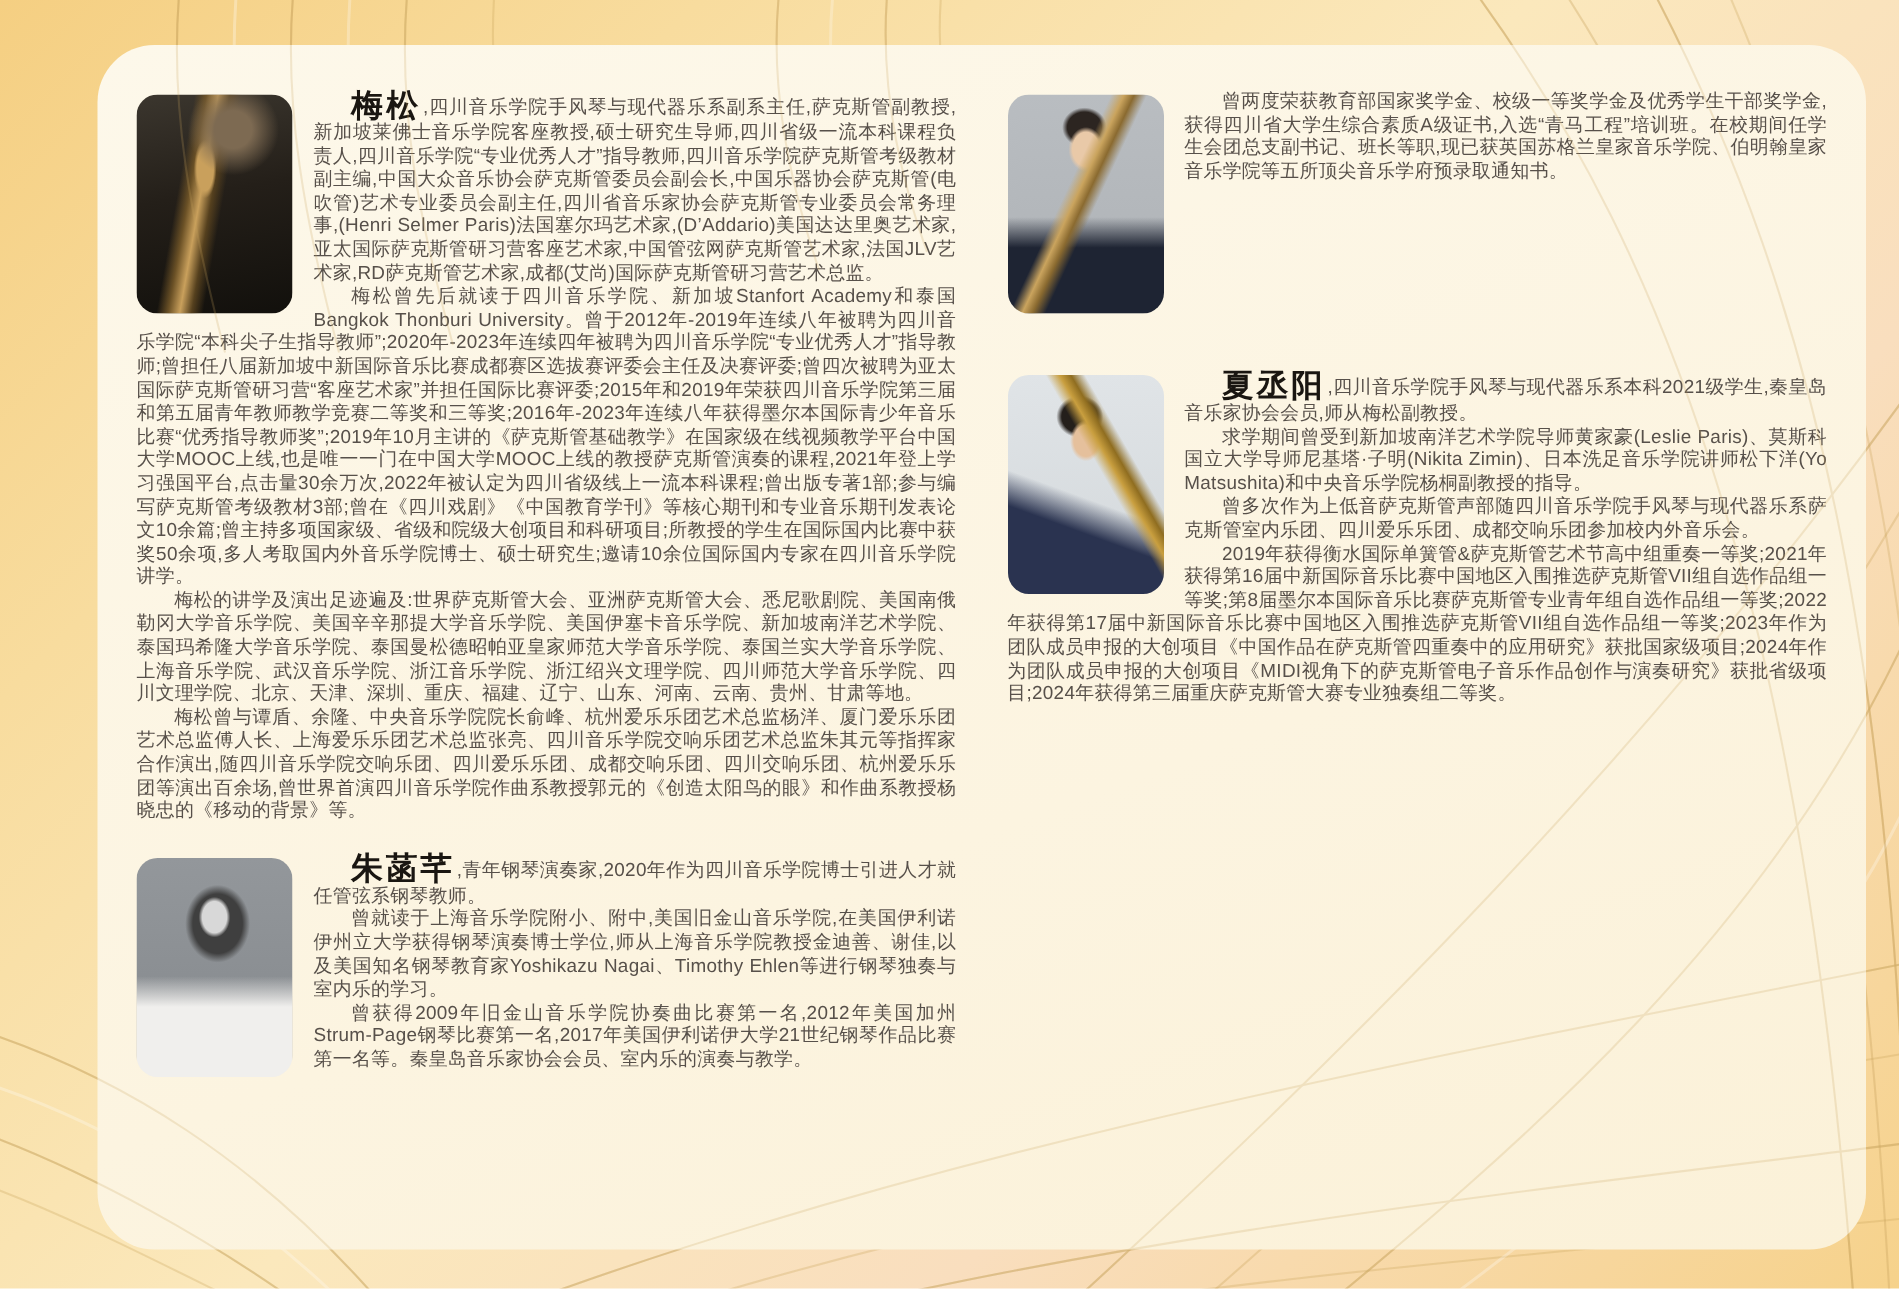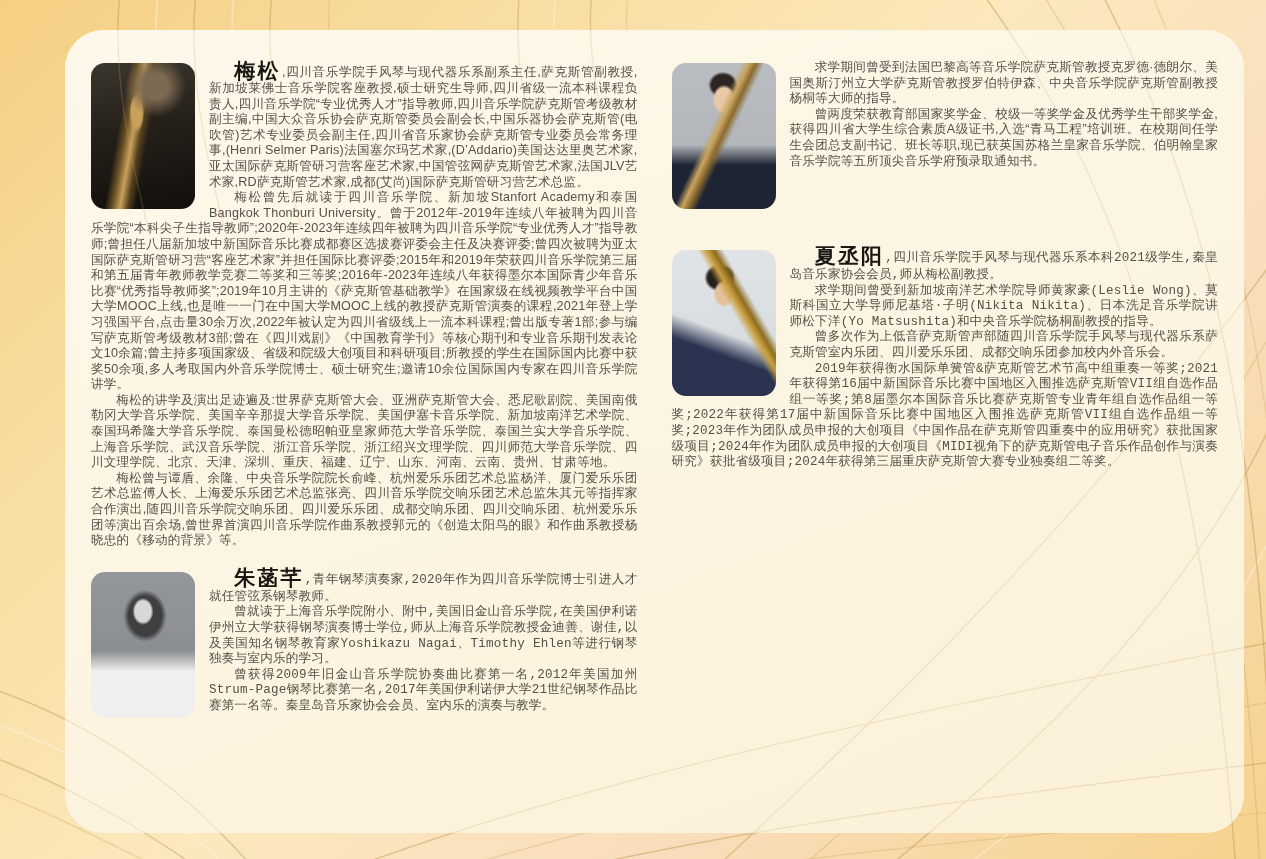"求学期间曾受到法国巴黎高等音乐学院萨克斯管教授克罗德·德朗尔、美国奥斯汀州立大学" p.para { html: <p>求学期间曾受到法国巴黎高等音乐学院萨克斯管教授克罗德·德朗尔、美国奥斯汀州立大学萨克斯管教授罗伯特伊森、中央音乐学院萨克斯管副教授杨桐等大师的指导。</p> -> none }
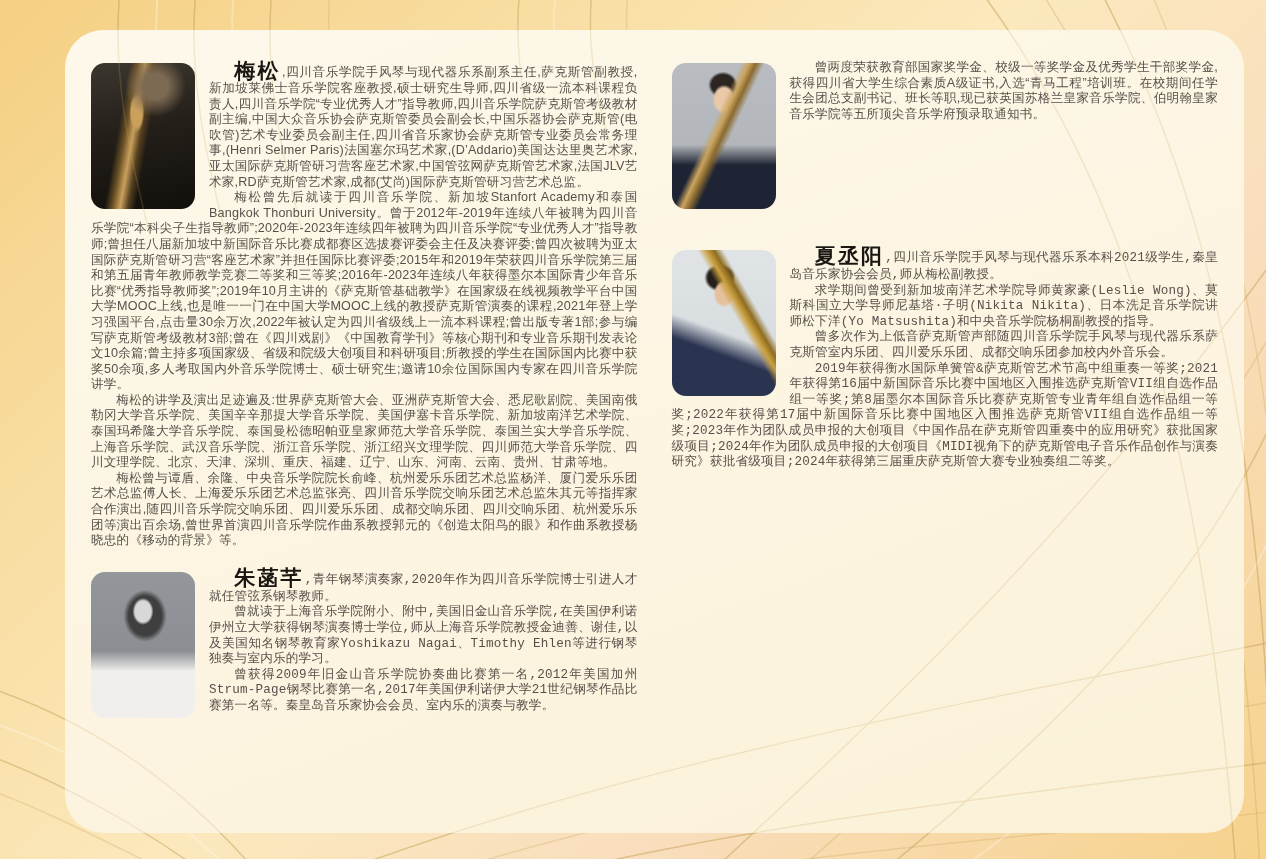"夏丞阳,四川音乐学院手风琴与现代器乐系本科2021级学生,秦皇岛音乐家协会会员," .bio + .bio { font-family: Liberation Mono, monospace -> none }
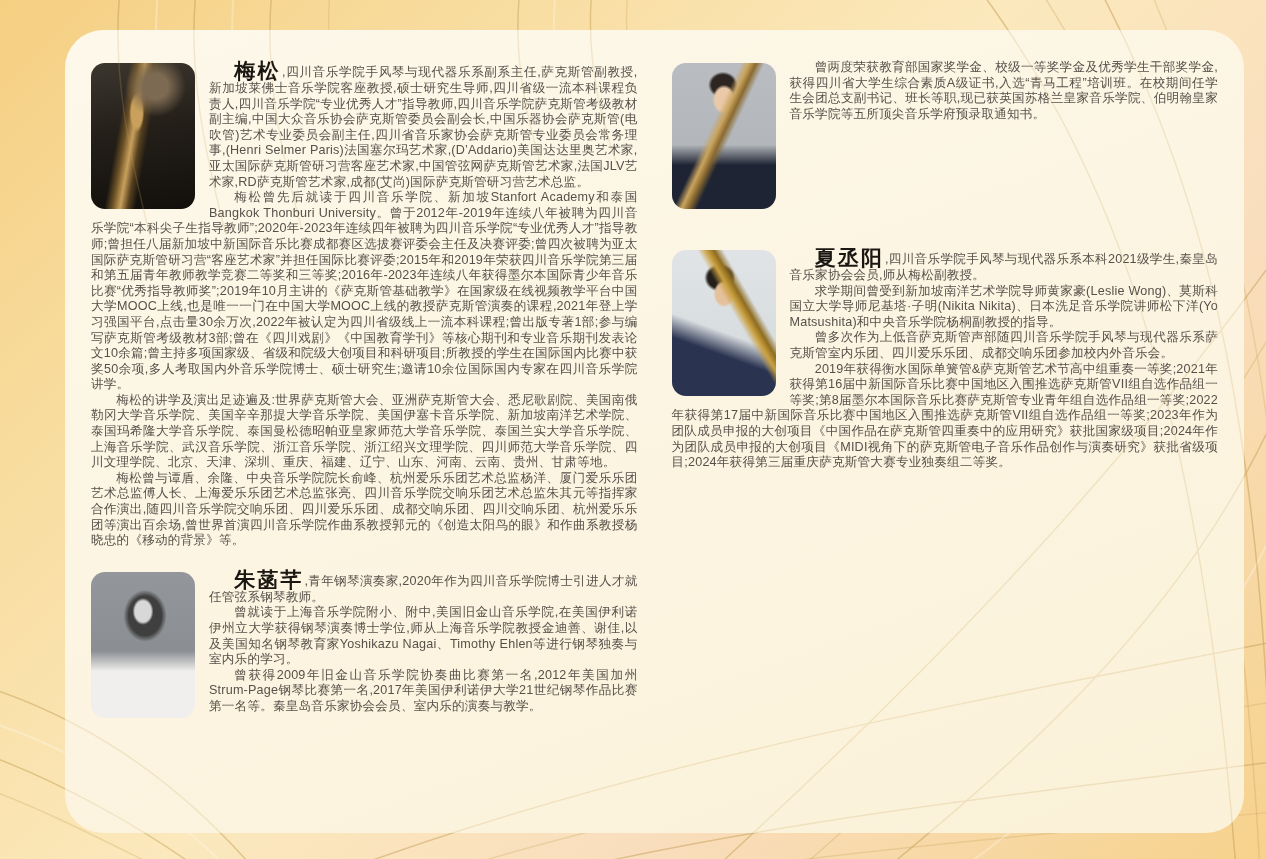"求学期间曾受到新加坡南洋艺术学院导师黄家豪(Leslie" p.para { text: Wong)、莫斯科国立大学导师尼基塔·子明(Nikita Nikita -> Paris)、莫斯科国立大学导师尼基塔·子明(Nikita Zimin }
